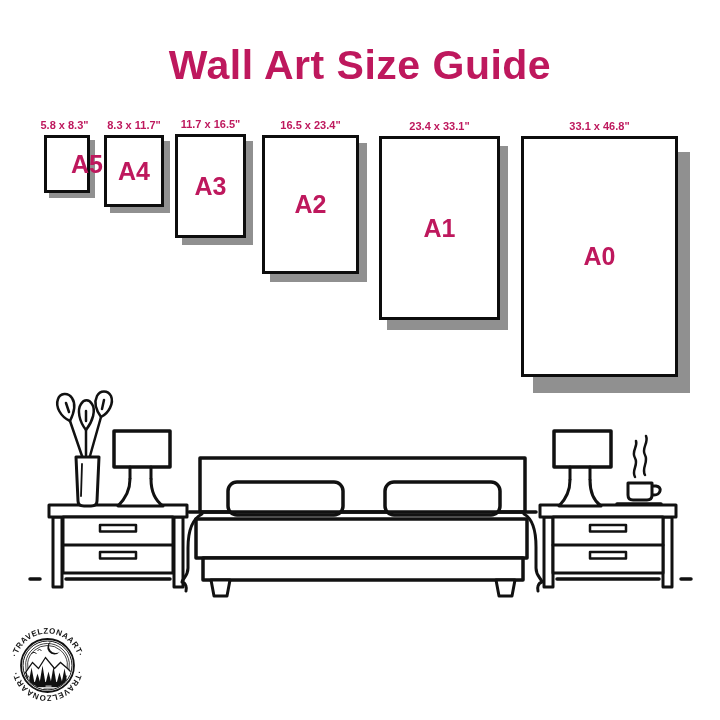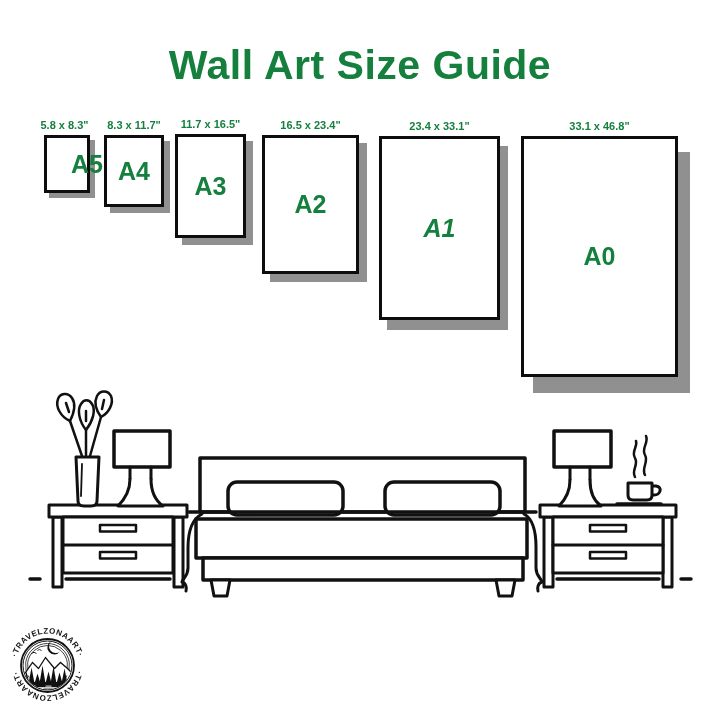"Wall Art Size Guide" .canvas { color: #15803d -> #be185d }
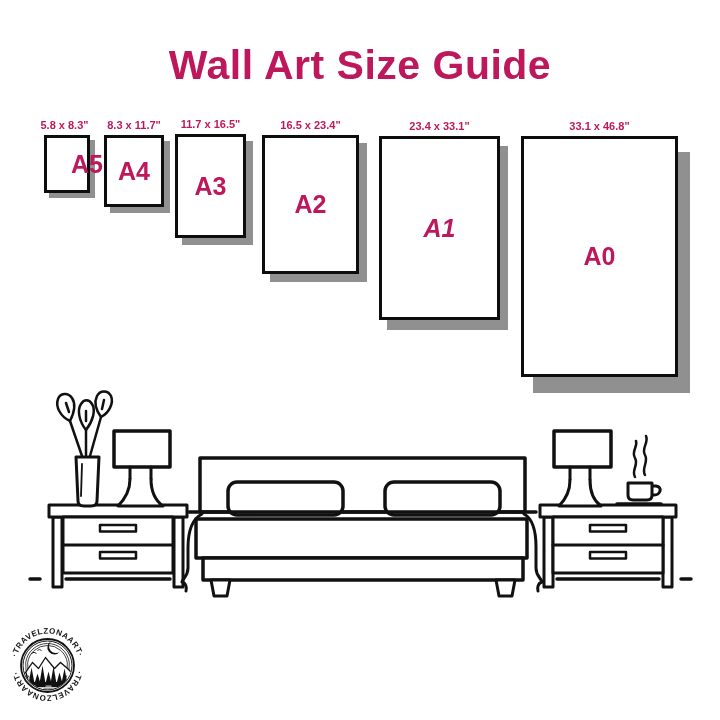"A1" .s4 .paper { font-style: italic -> none }
